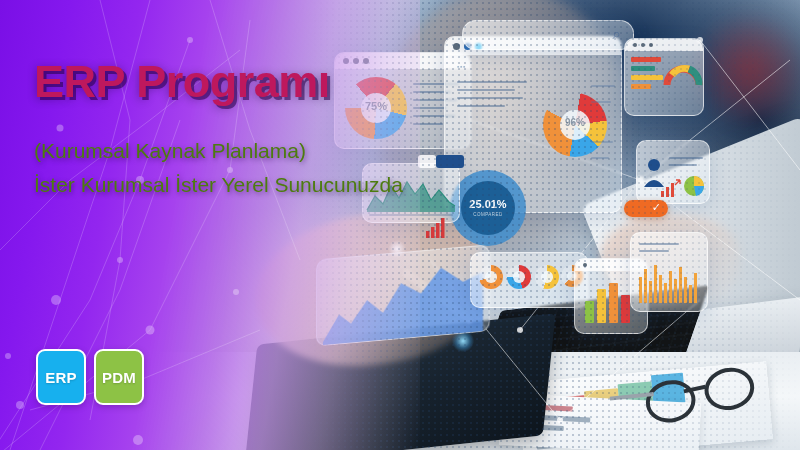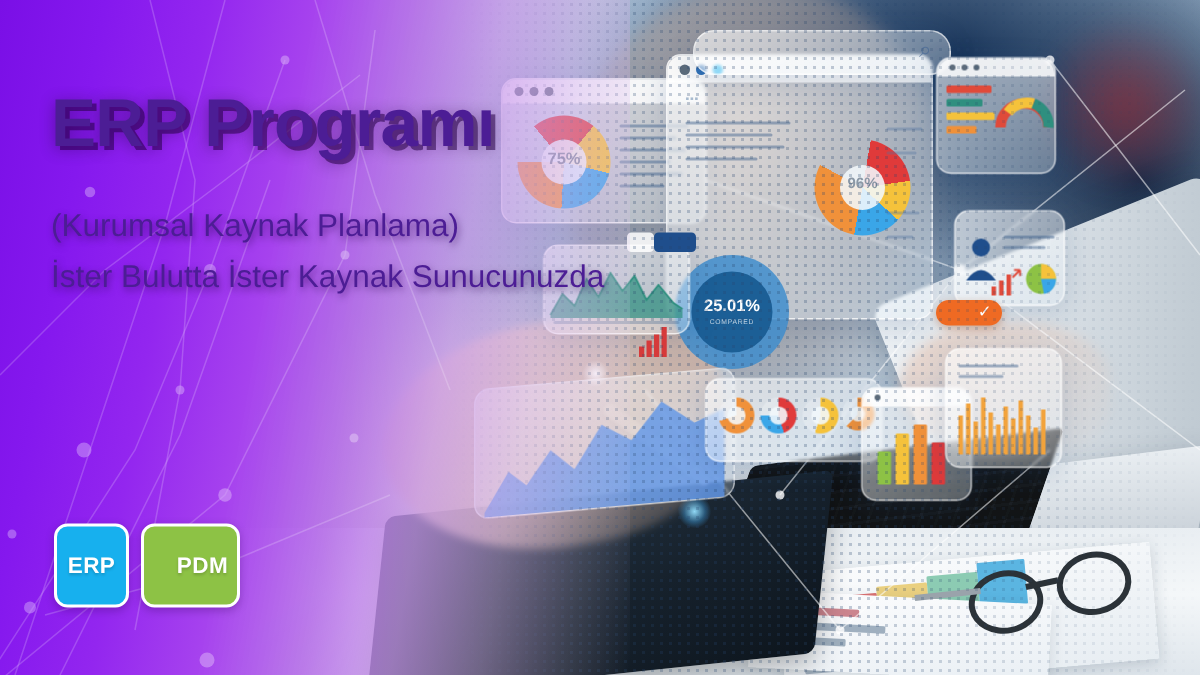"ERP Programı" .title { color: #4c1d95 -> #be185d }
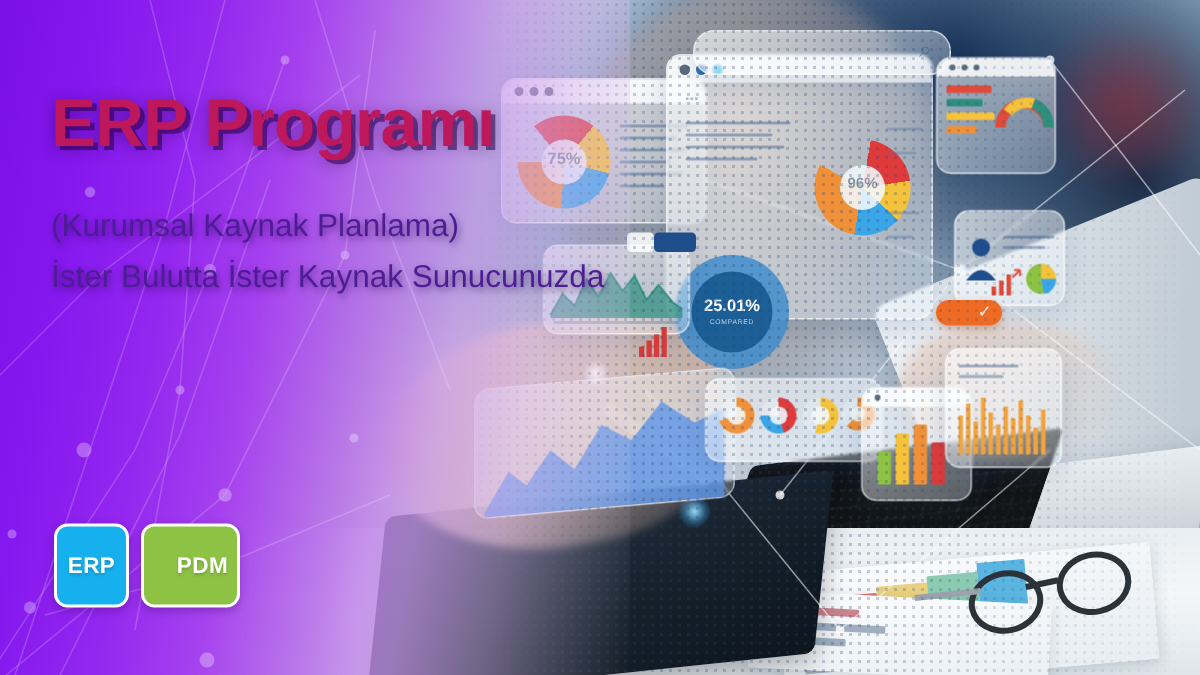"(Kurumsal Kaynak Planlama)" .sub { color: #4c1d95 -> #4d7c0f }
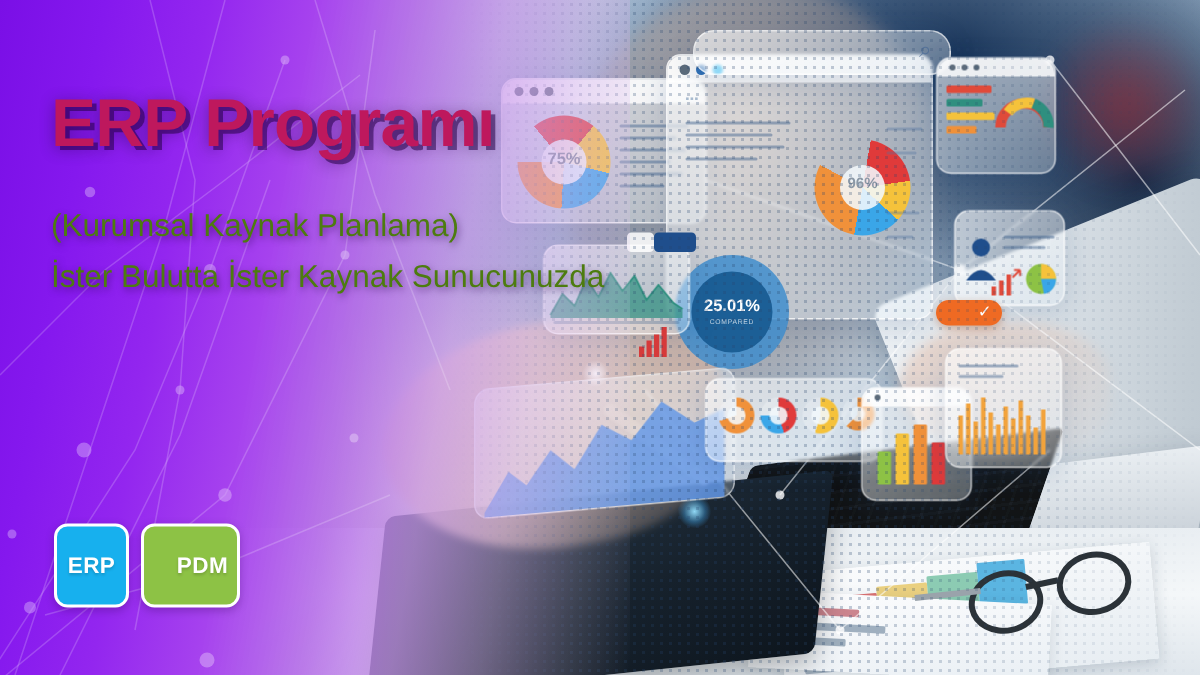"İster Bulutta İster Kaynak Sunucunuzda" div.sub { text: Bulutta İster Kaynak -> Kurumsal İster Yerel }
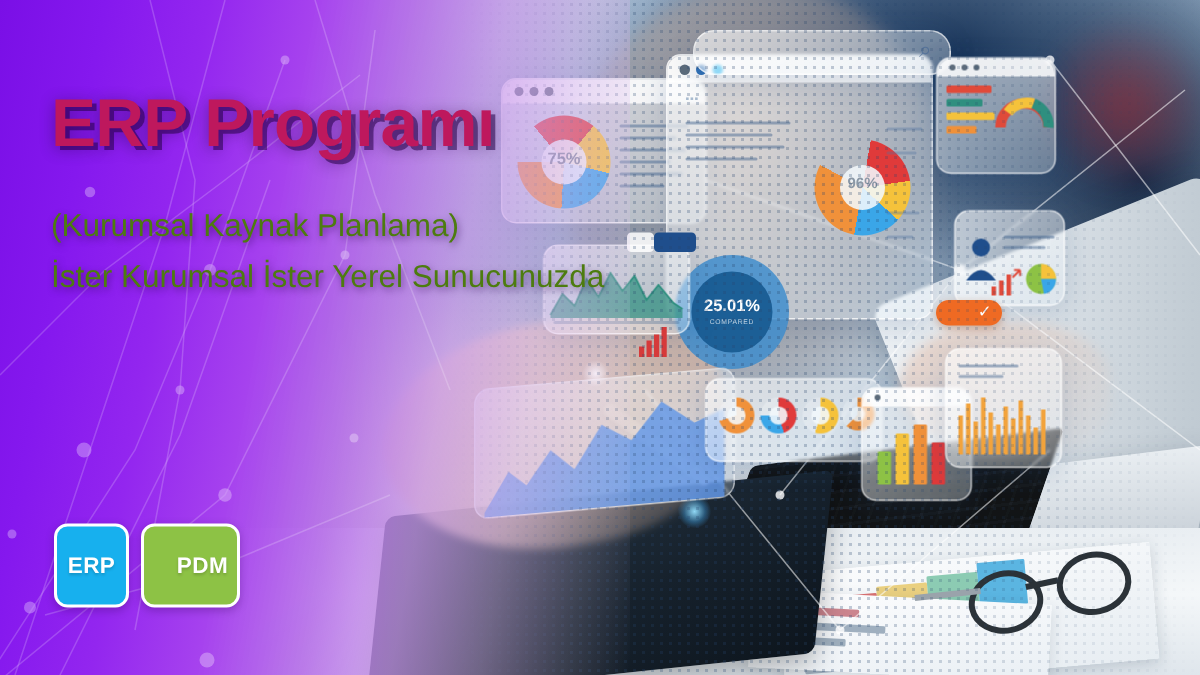"PDM" div.badge { padding-left: 16px -> none }
